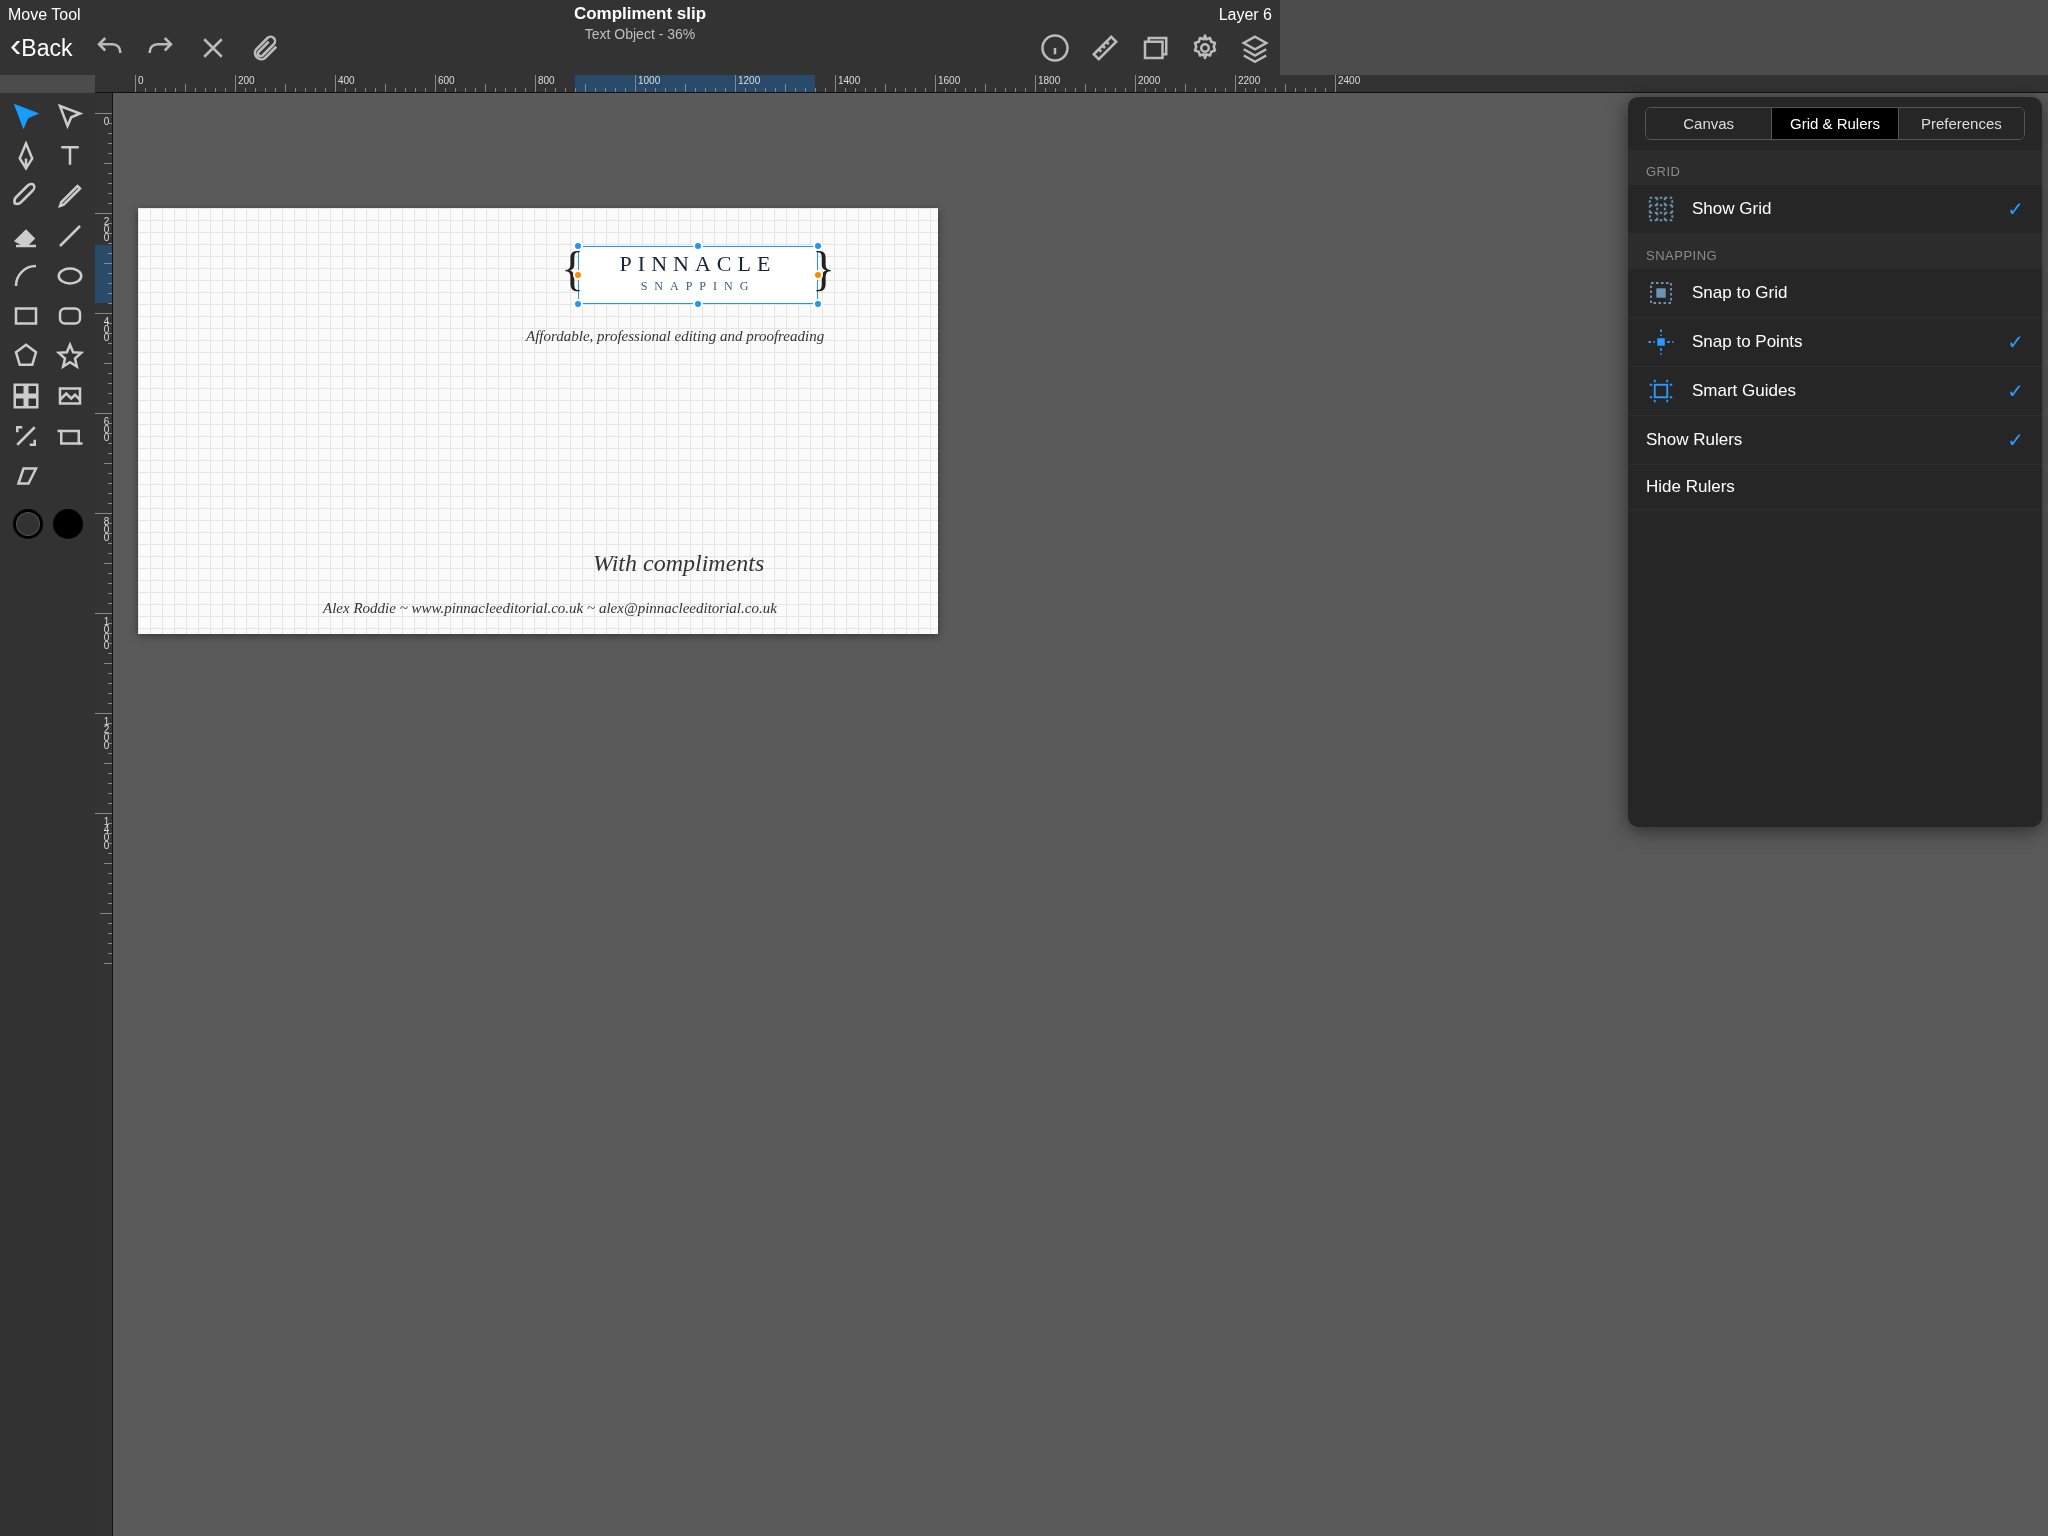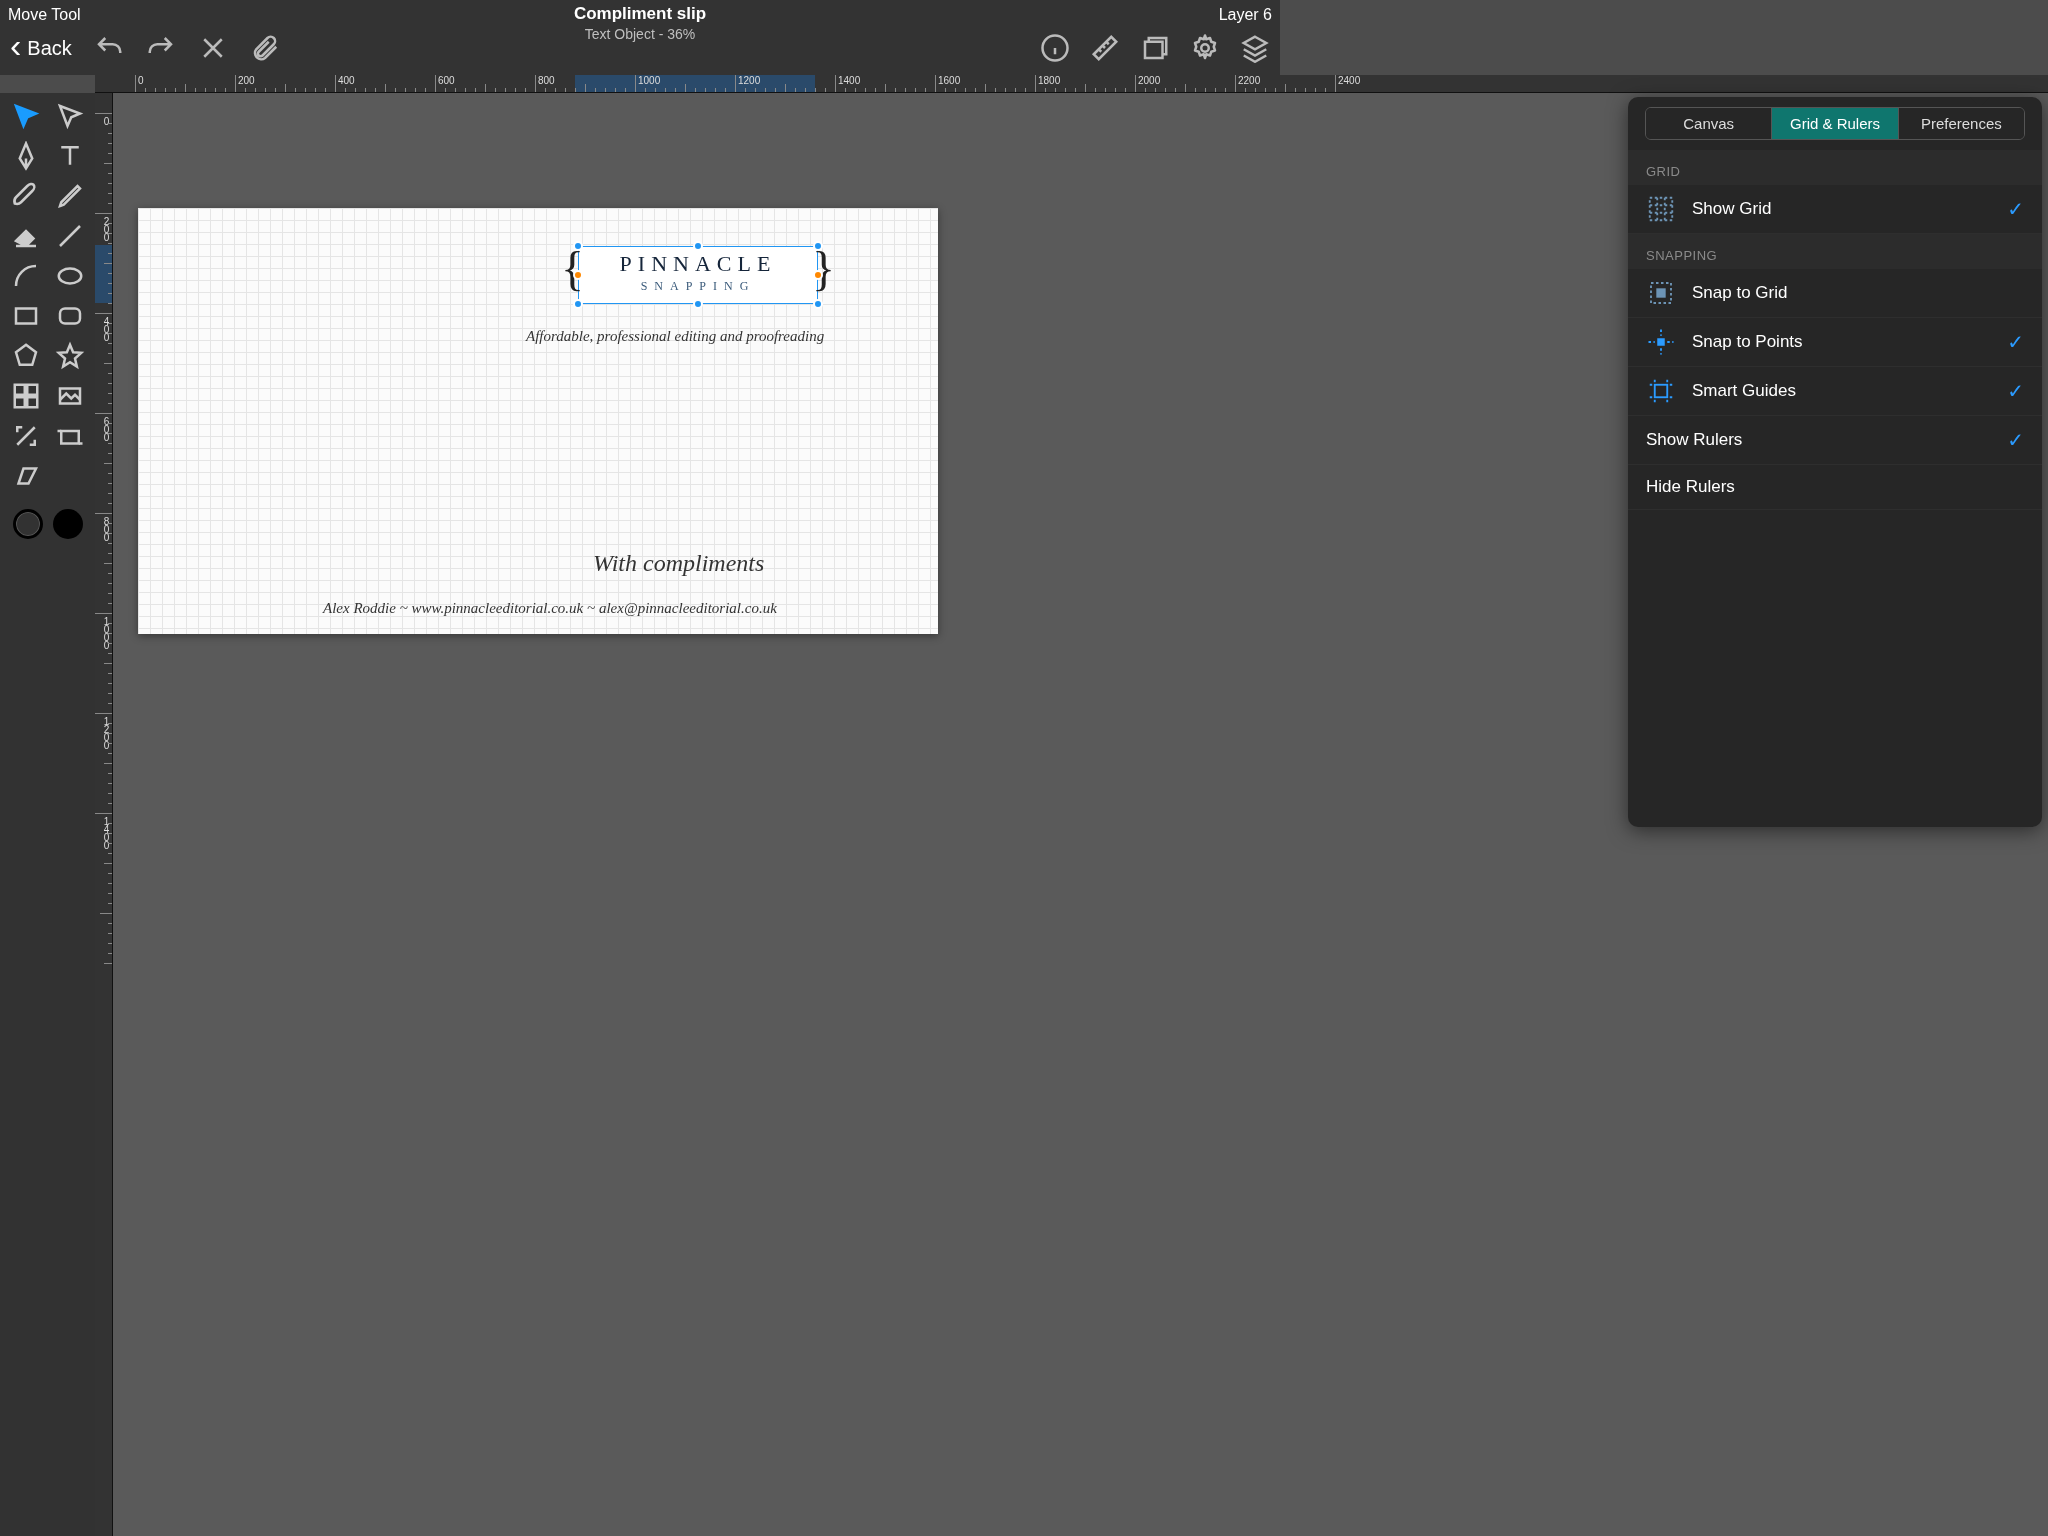"Back" .back-btn { font-size: 20px -> 23px; gap: 6px -> 0 }
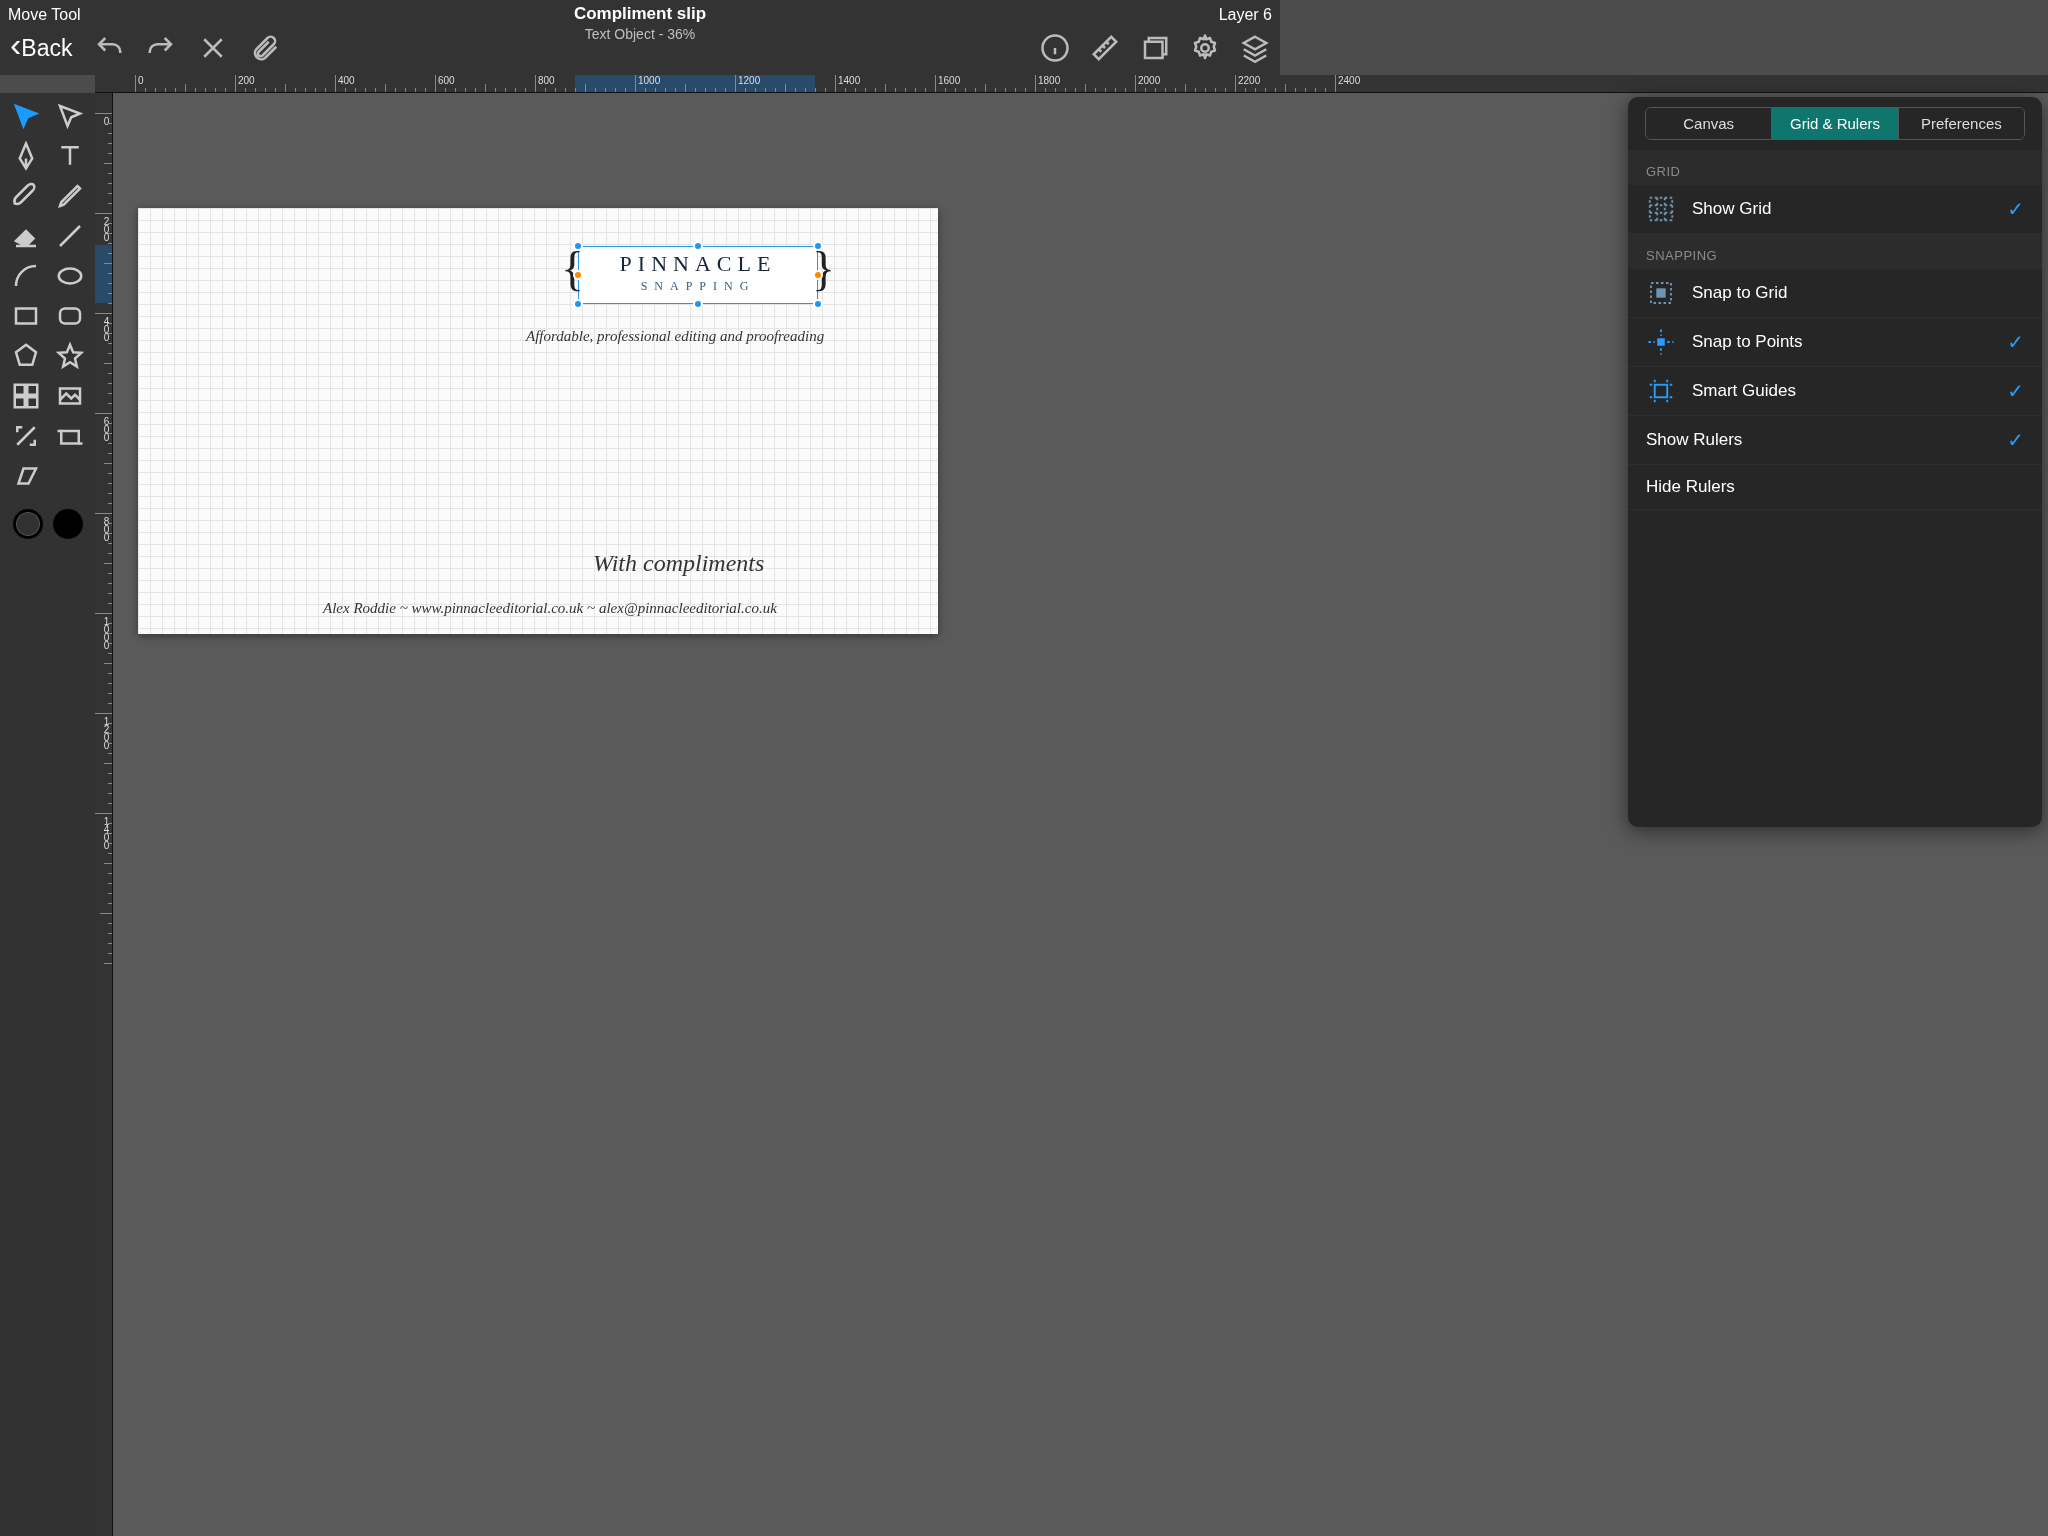"Grid & Rulers" .seg-btn.active { background: #0f766e -> #000000 }
